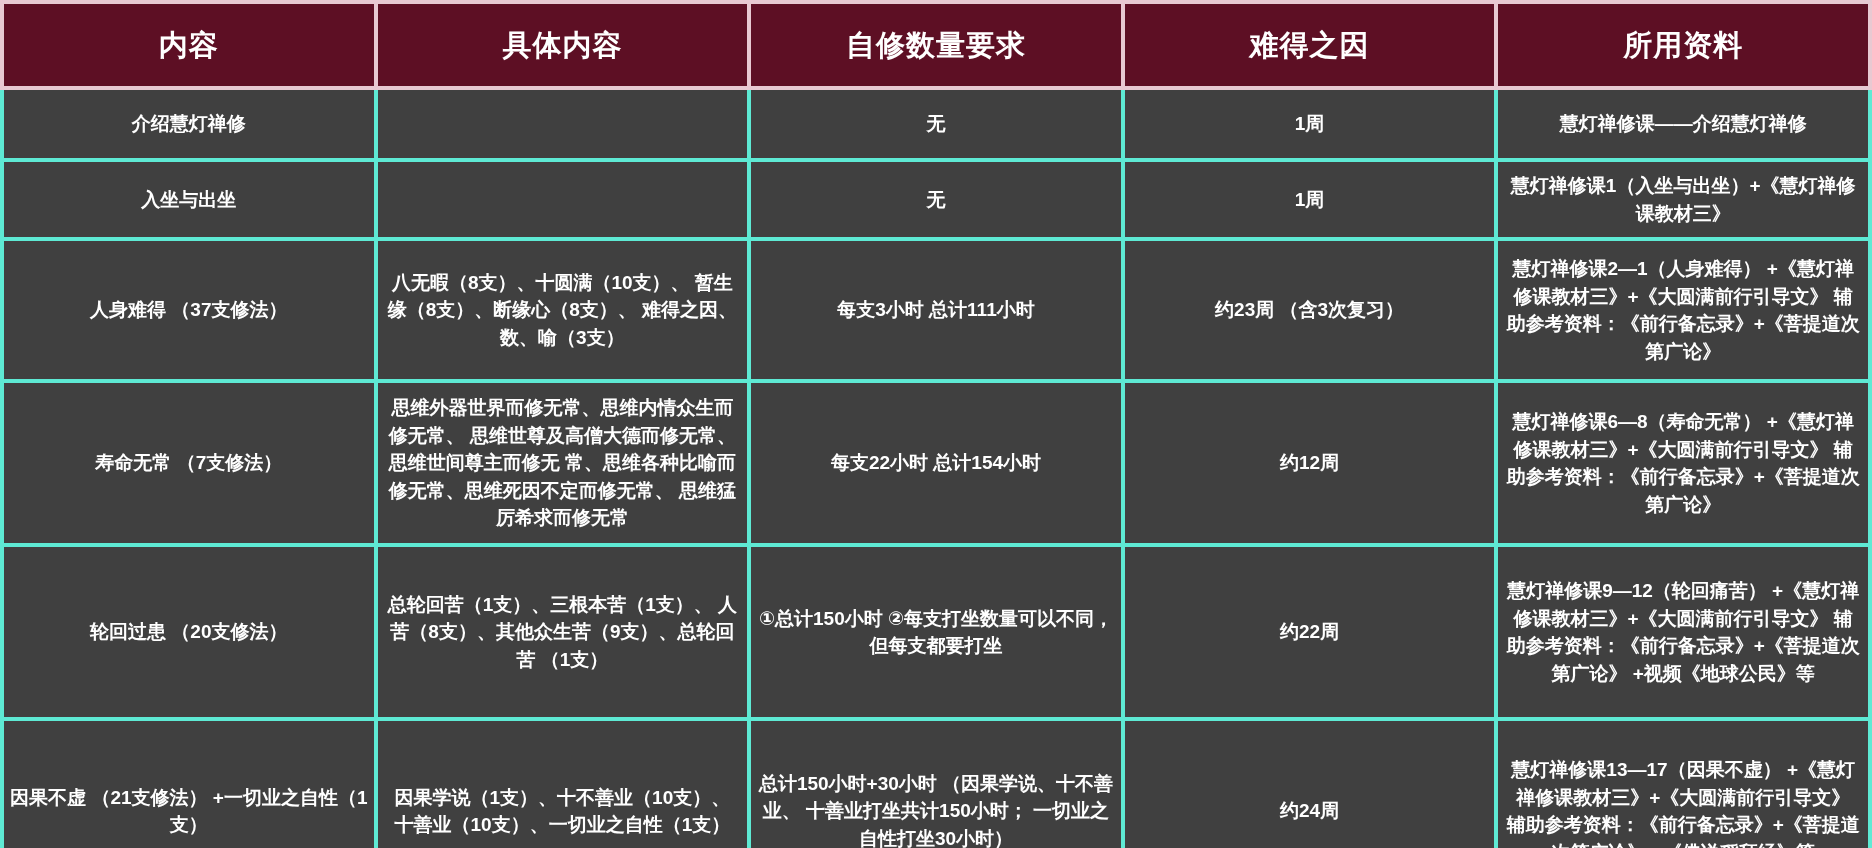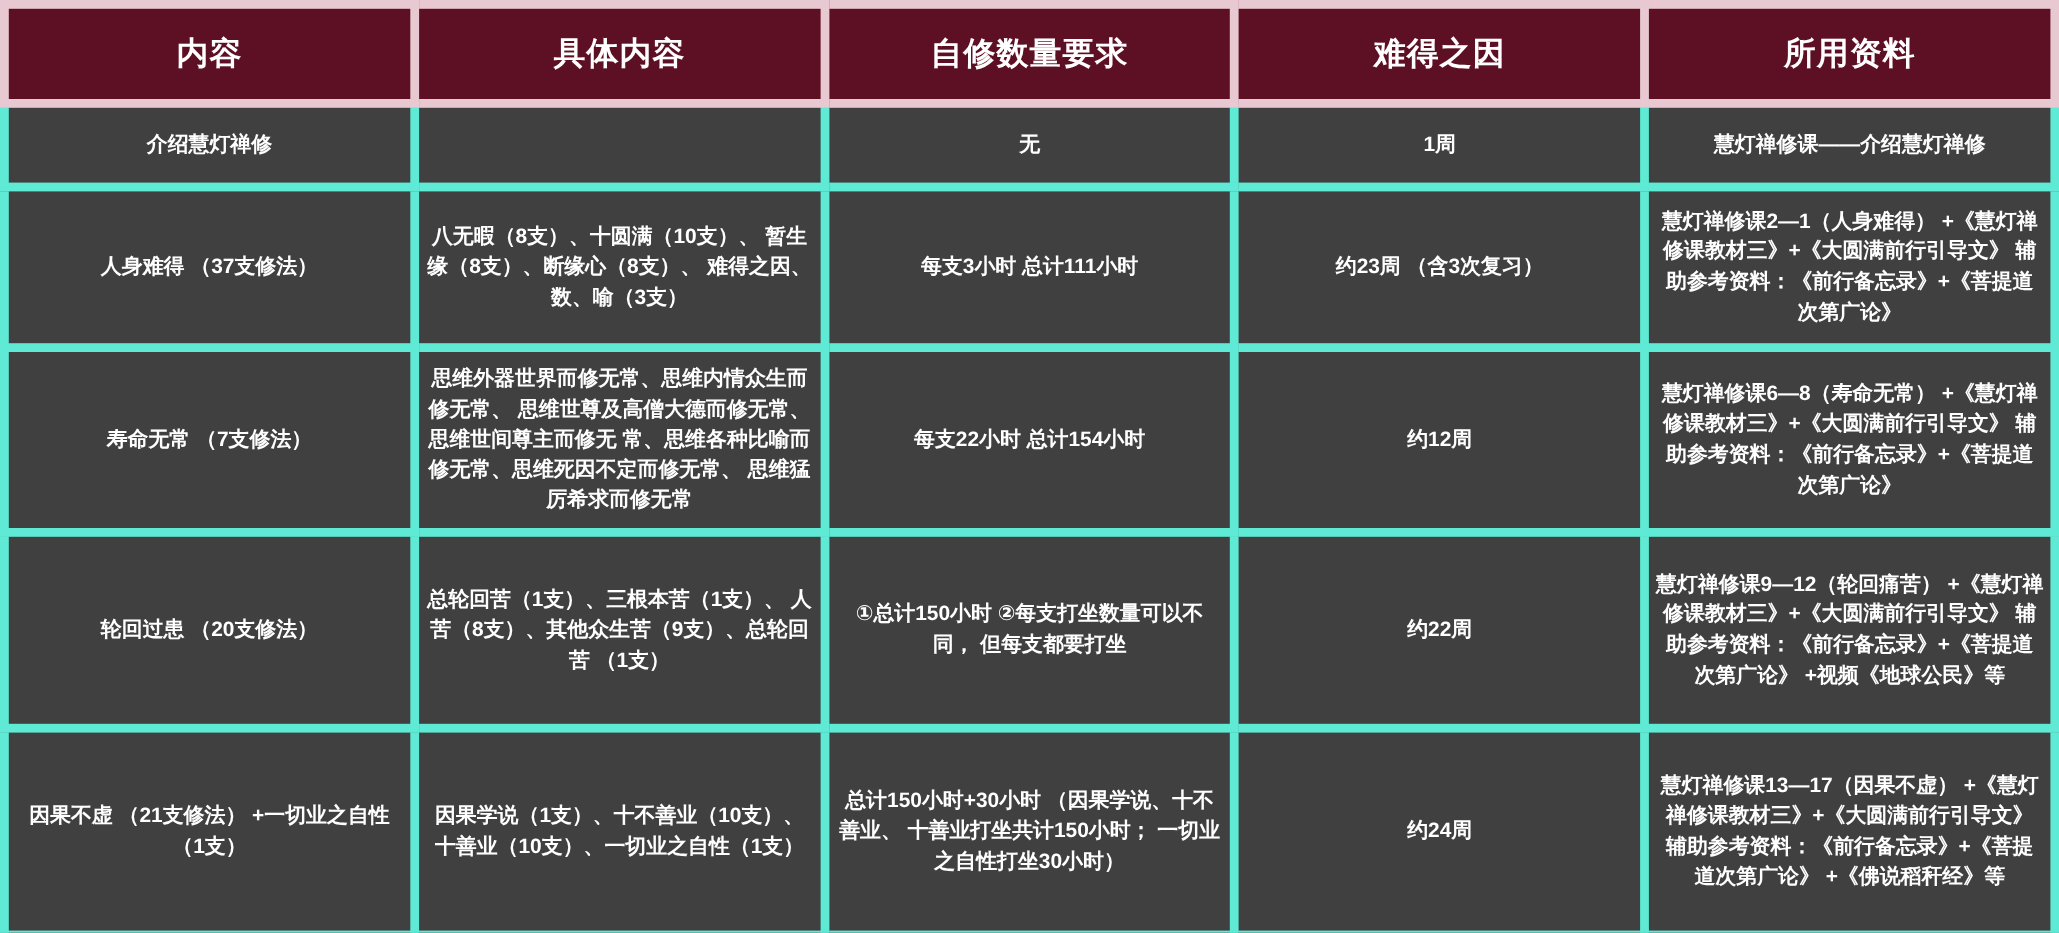"内容" #curriculum-table th, #curriculum-table td { border: 8px solid #5eead4 -> 4px solid #5eead4 }
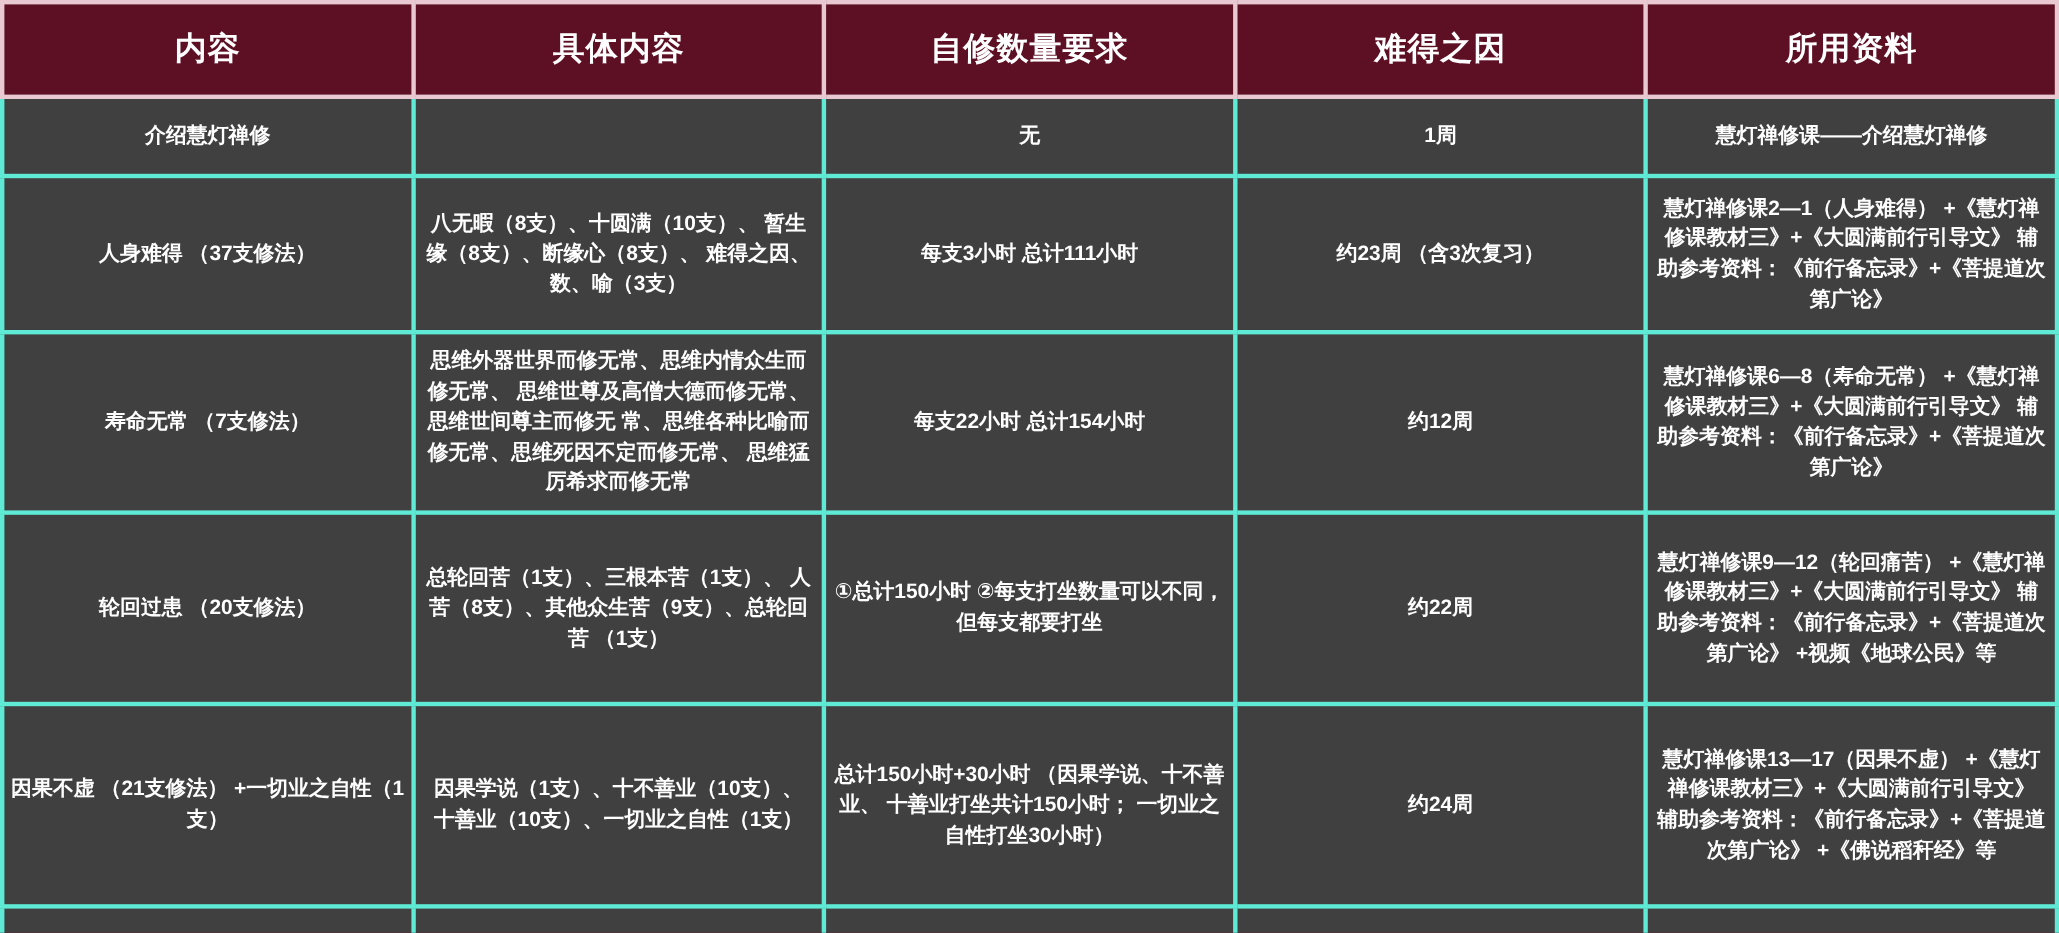"入坐与出坐" tr.r-sit { html: none -> <tr> <td>入坐与出坐</td> <td></td> <td>无</td> <td>1周</td> <td>慧灯禅修课1（入坐与出坐）+《慧灯禅修课教材三》</td> </tr> }
